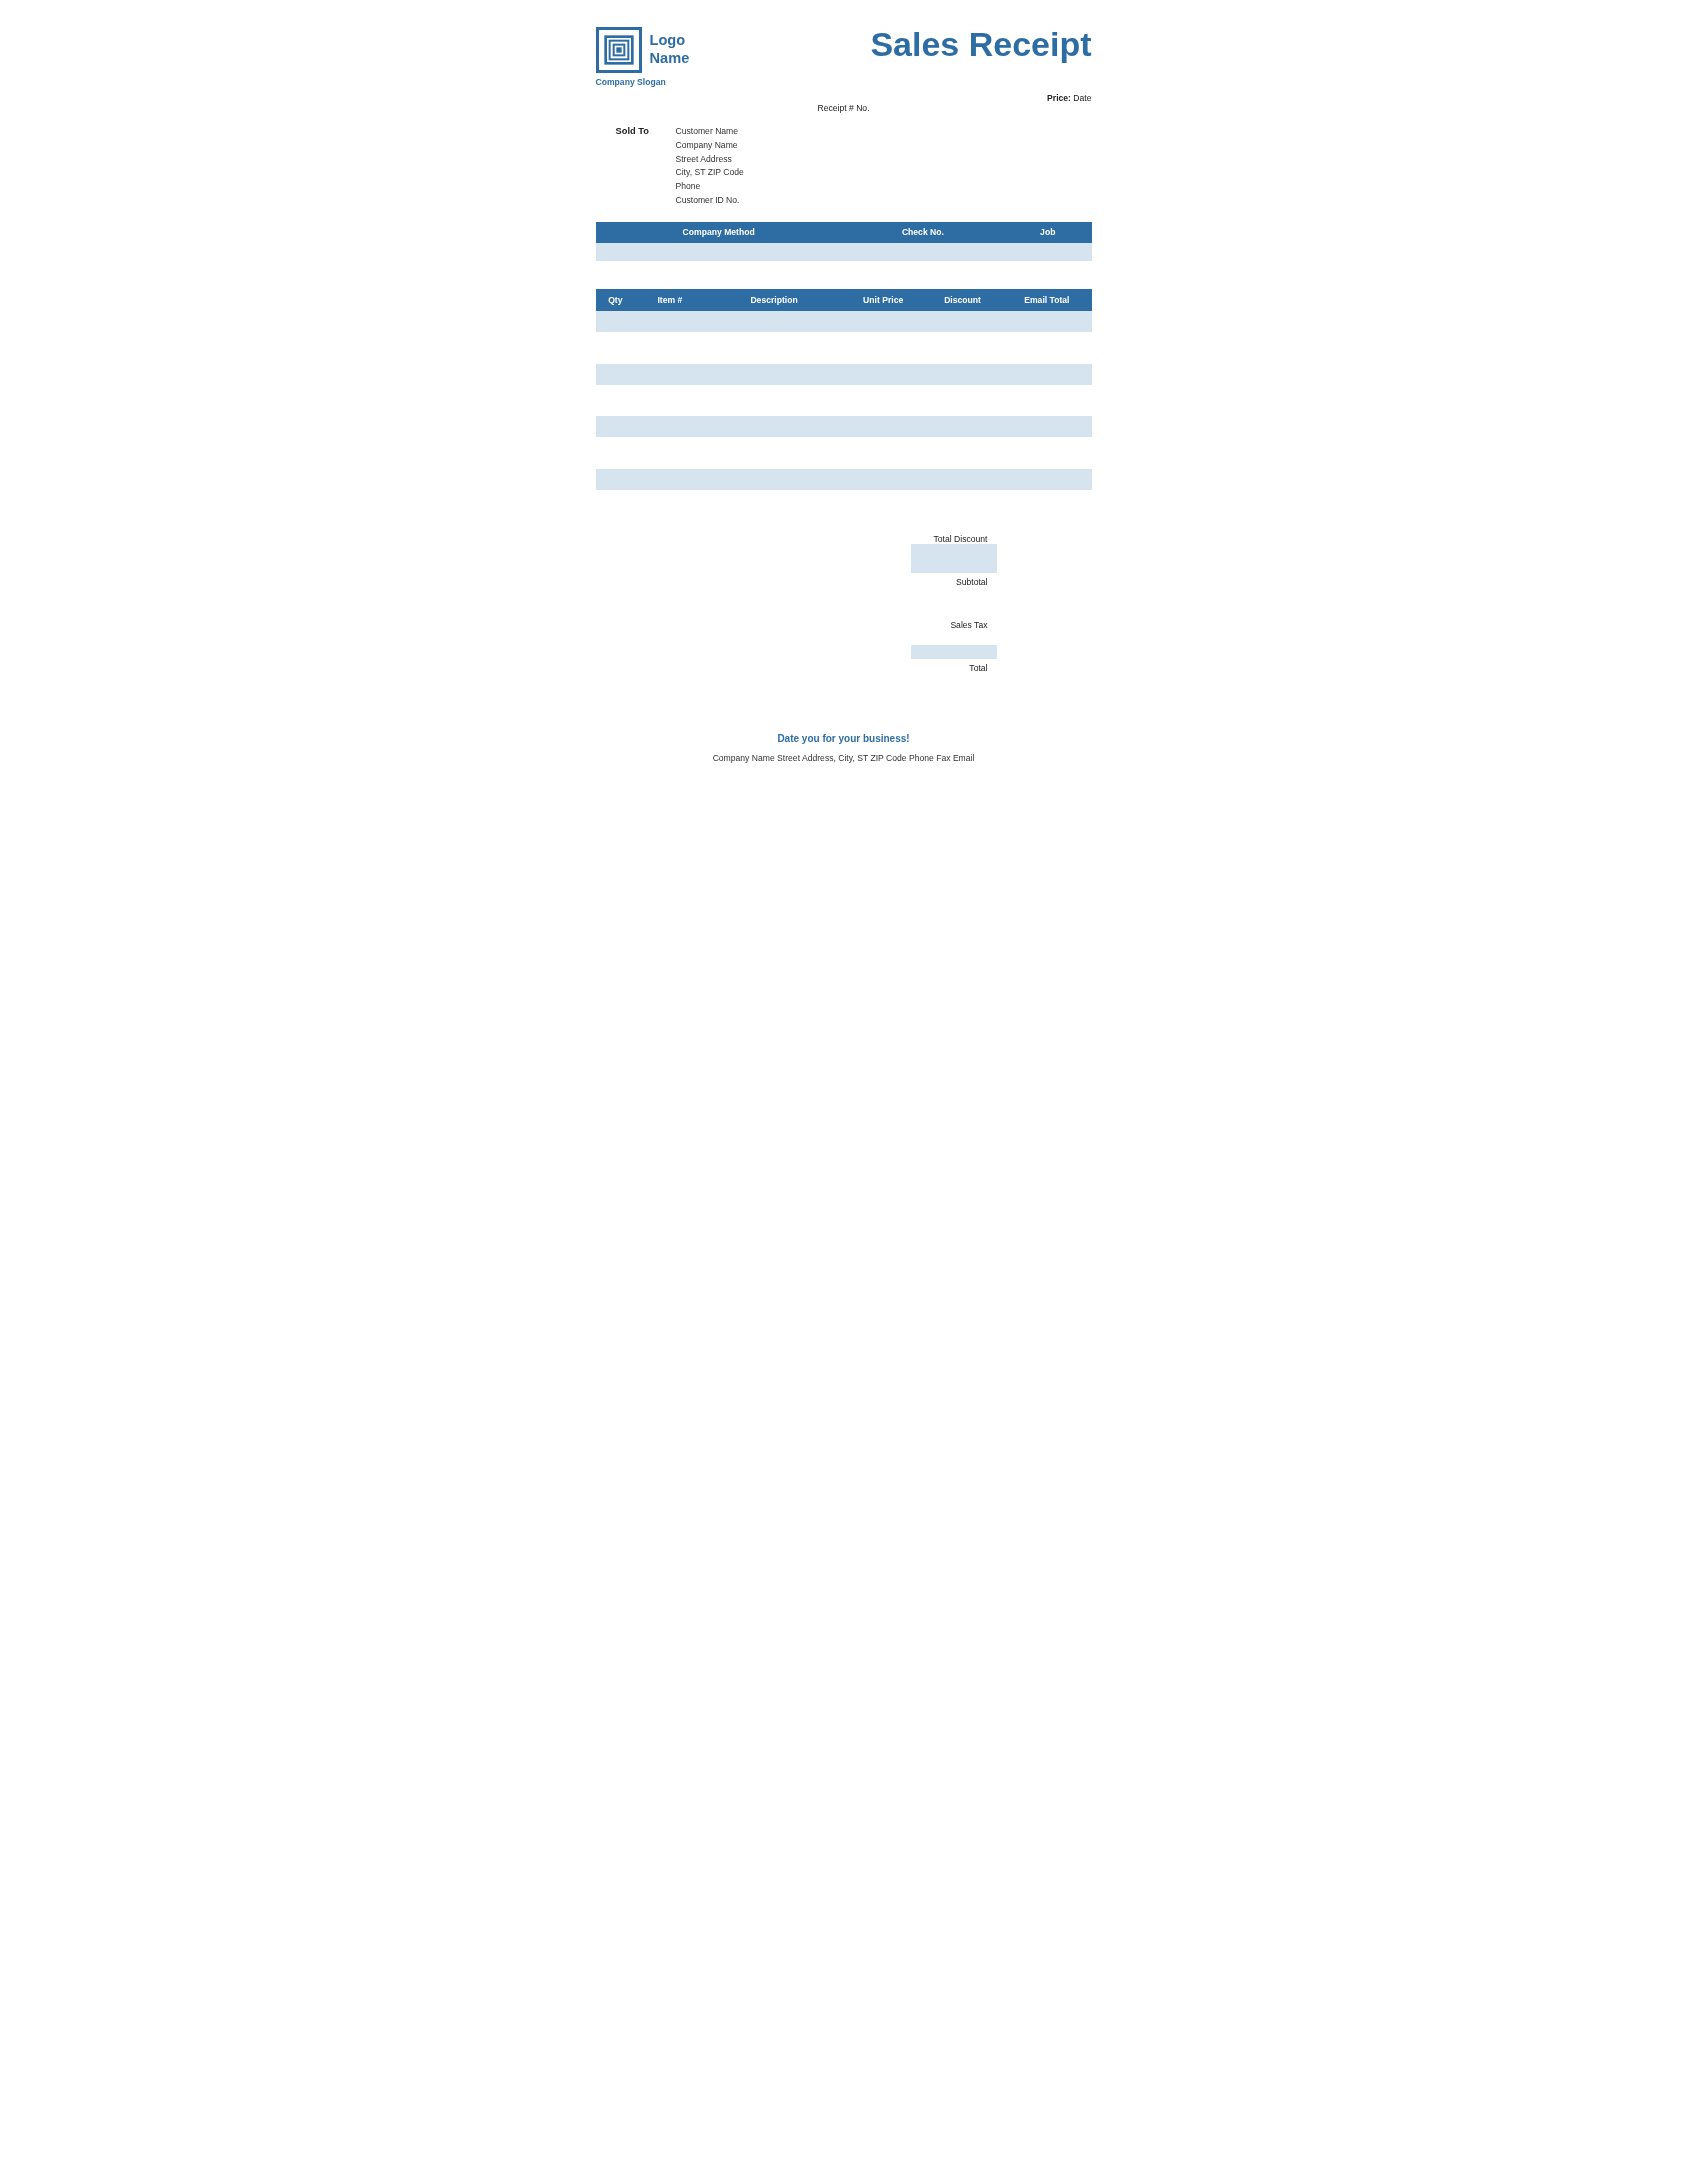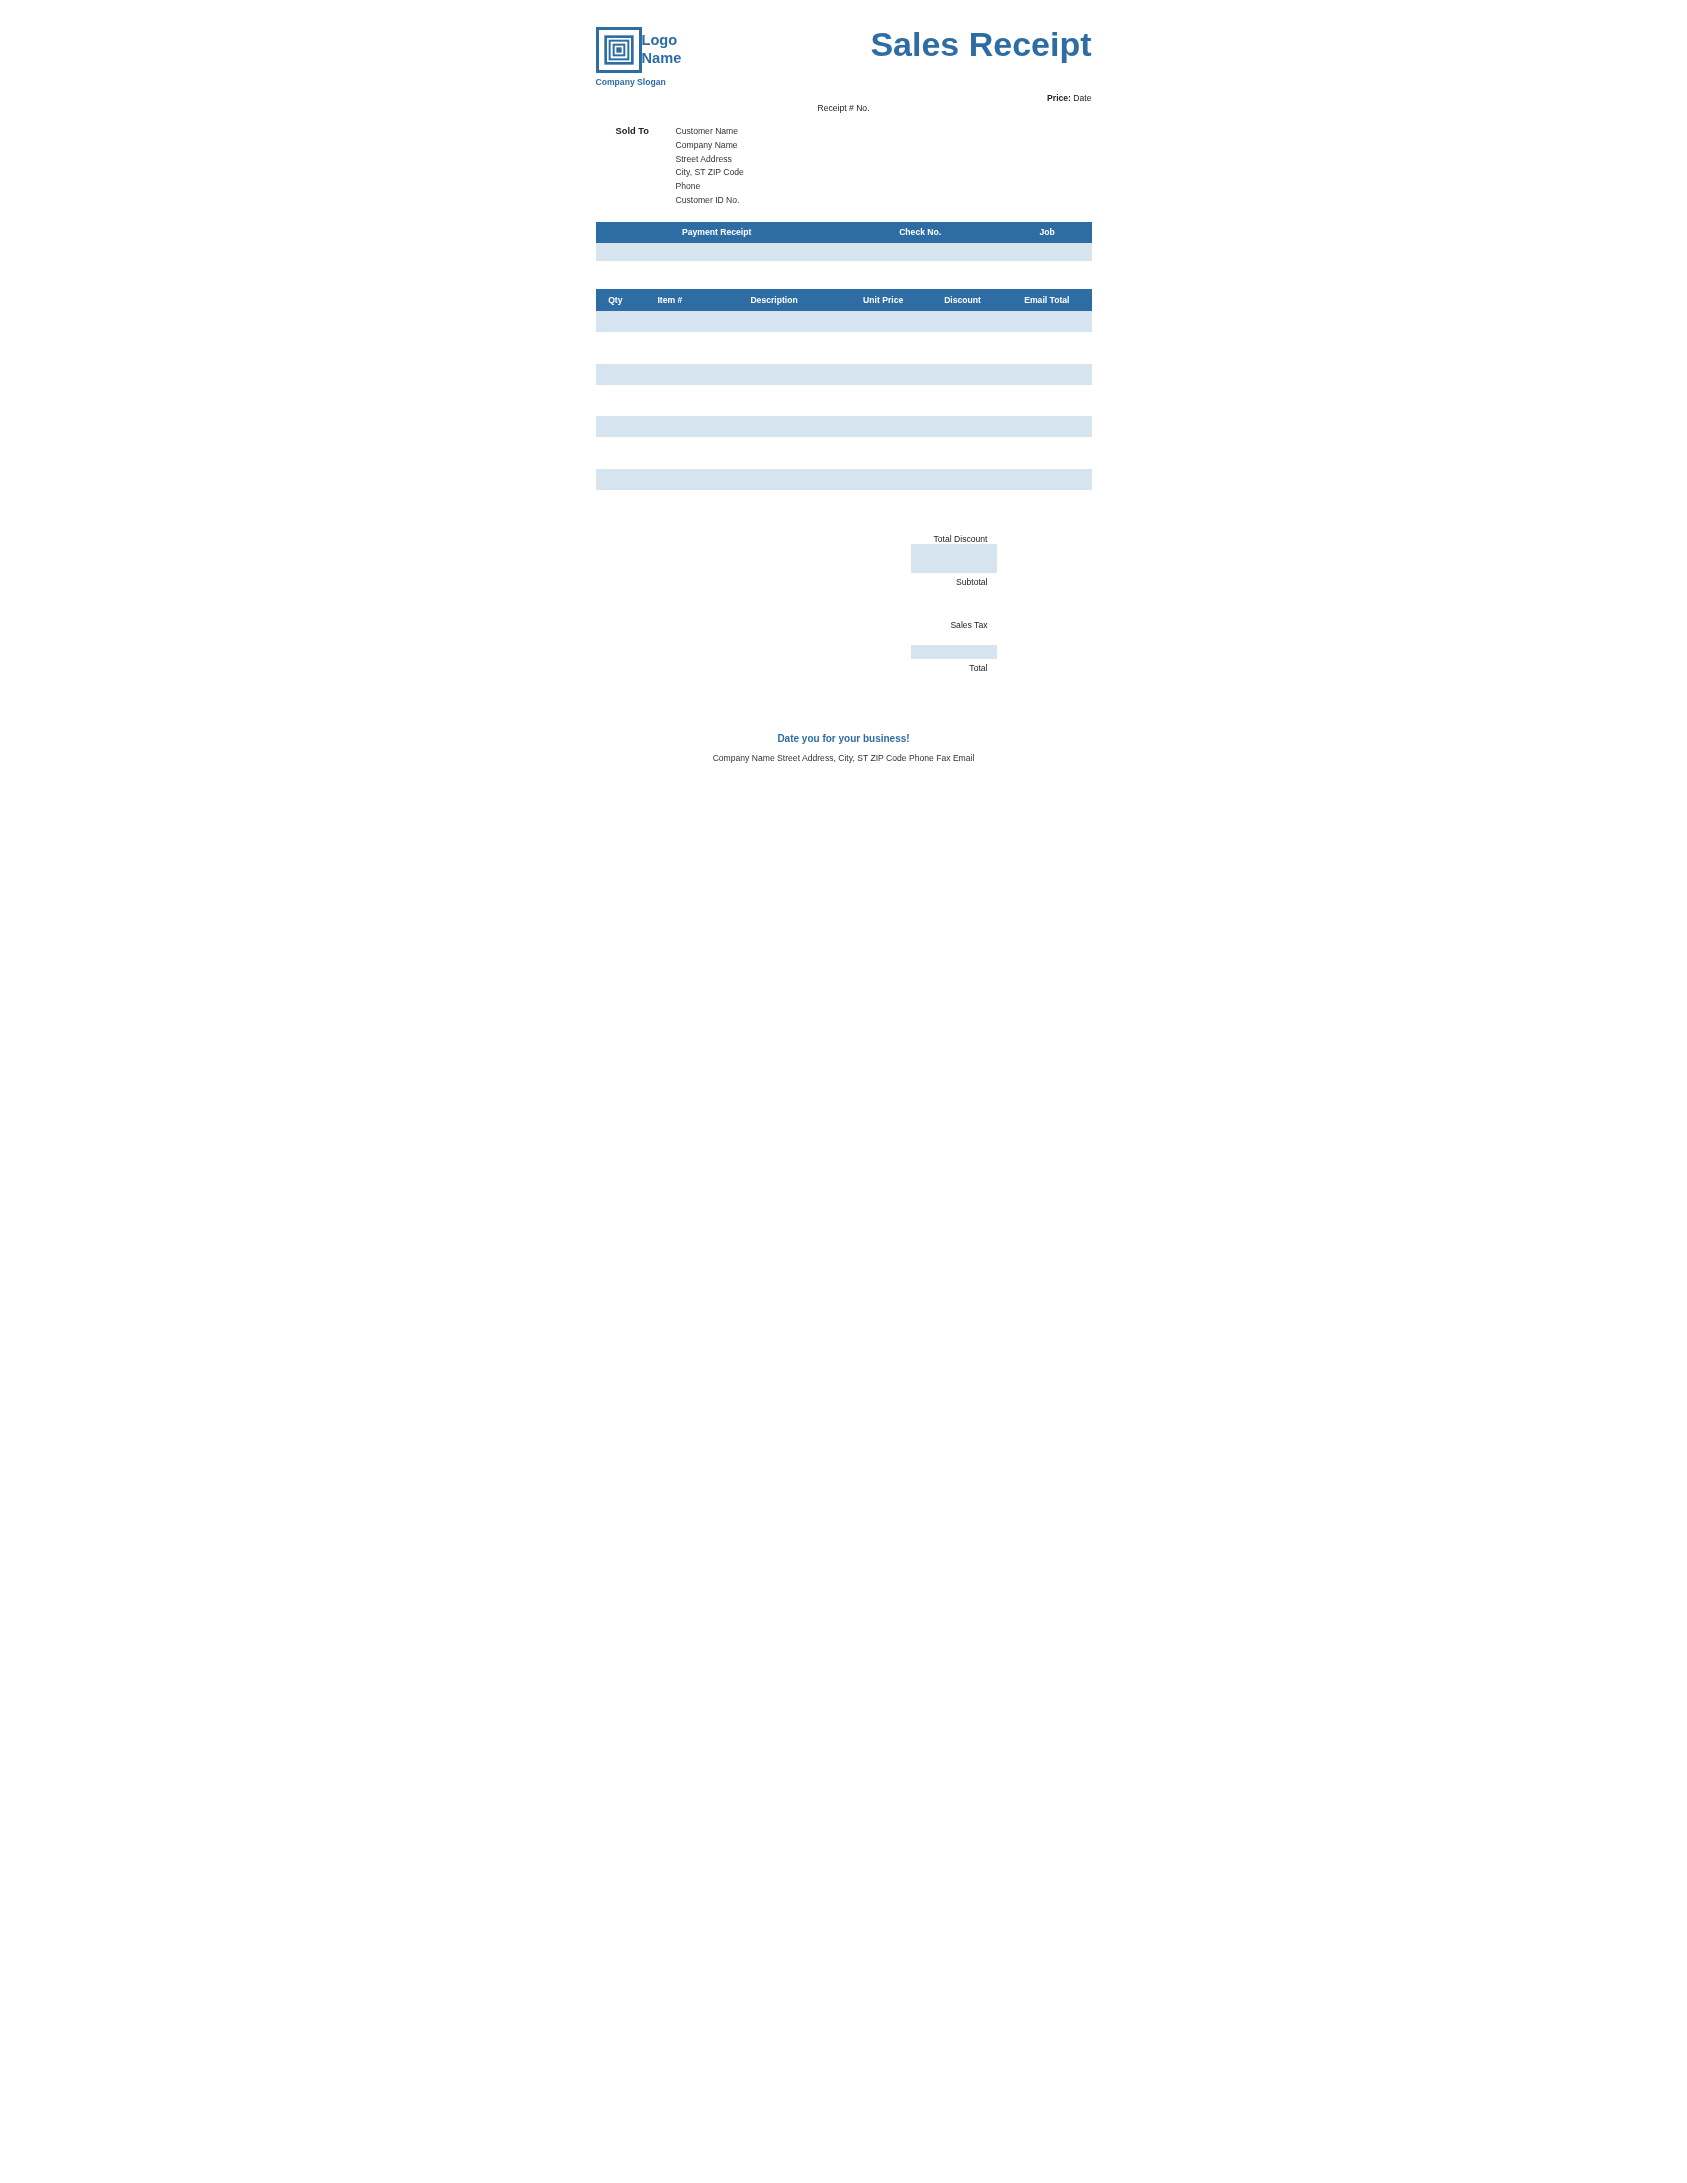"Logo" .logo-area { gap: none -> 8px }
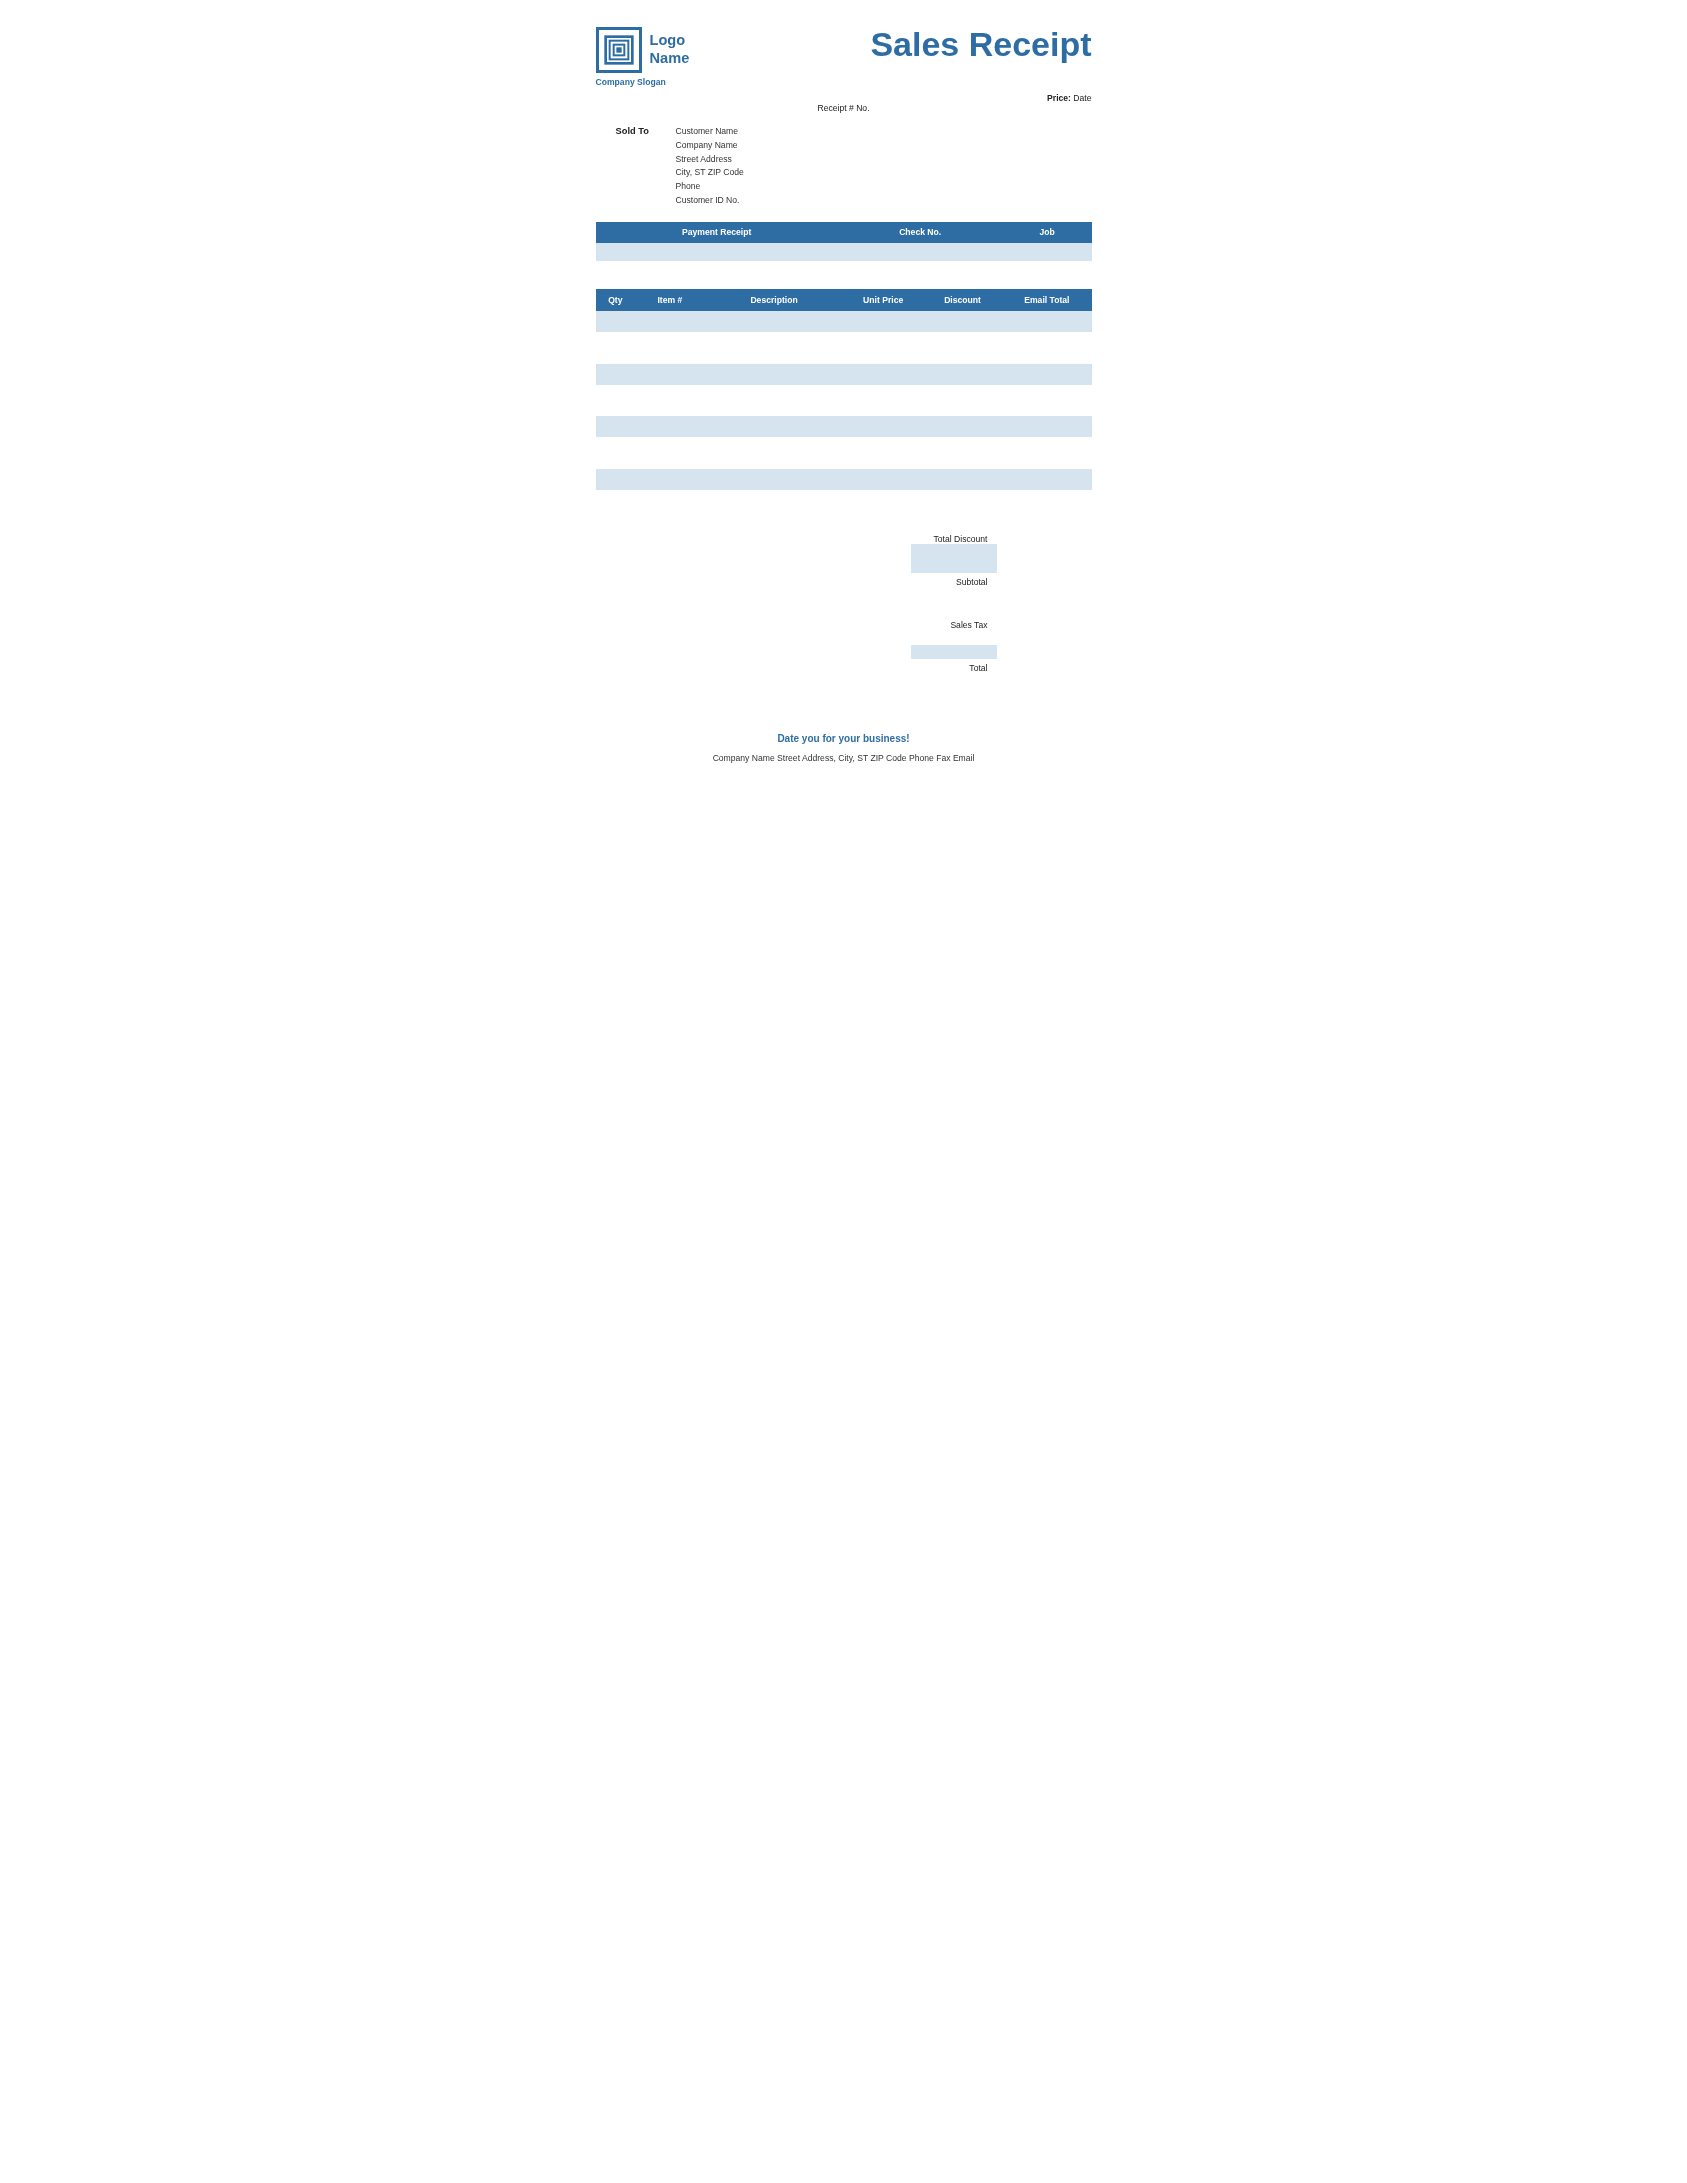"Payment Receipt" th { text: Payment Receipt -> Company Method }
